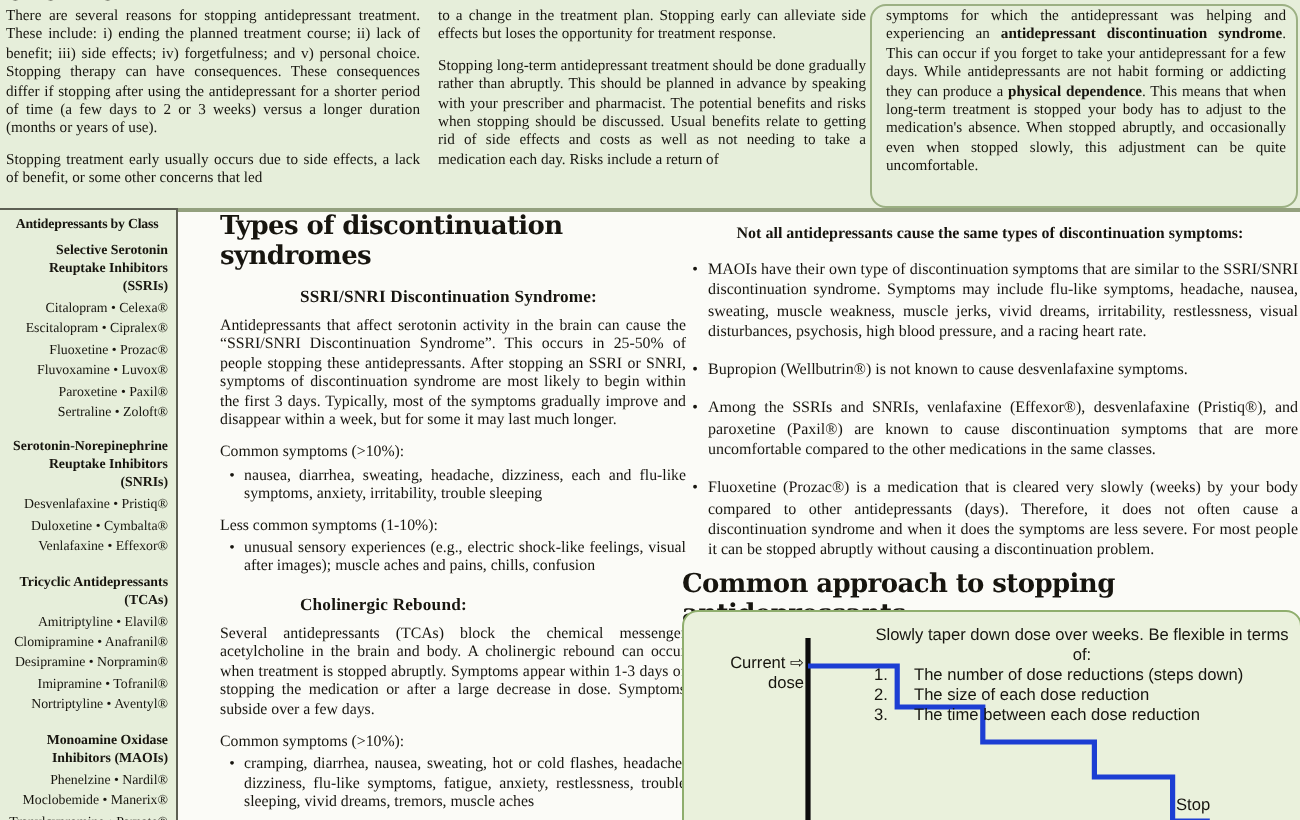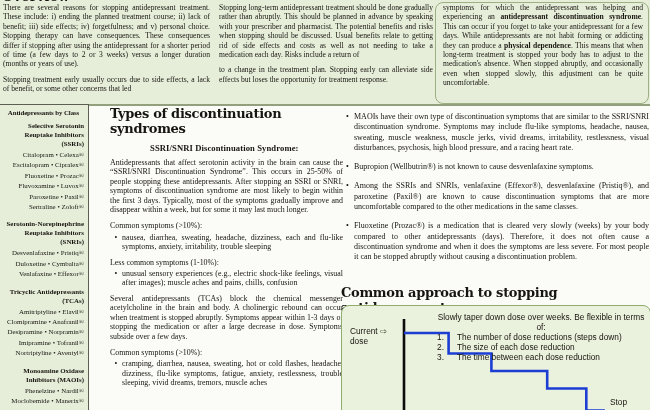"Stopping long-term antidepressant" p { order: before "to a change in the" -> after "to a change in the" }
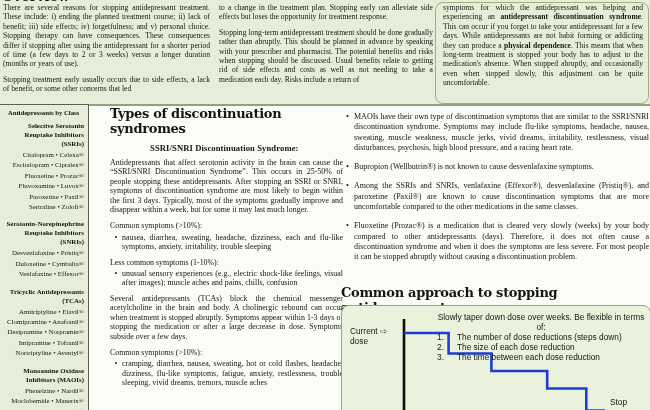"Not all antidepressants cause the" div.notall-head { html: none -> <div>Not all antidepressants cause the same types of discontinuation symptoms:</div> }
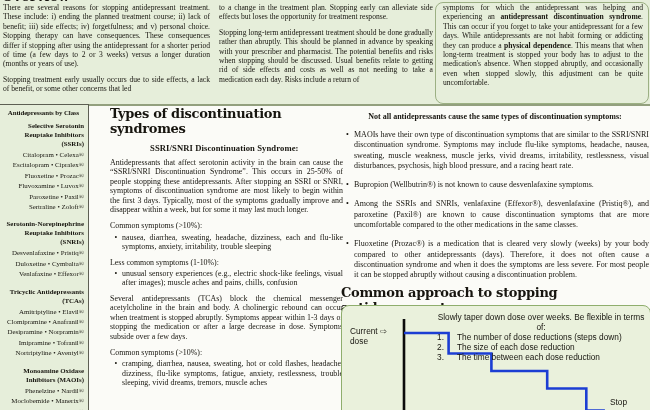"Cholinergic Rebound:" div.h2 { html: none -> <div>Cholinergic Rebound:</div> }
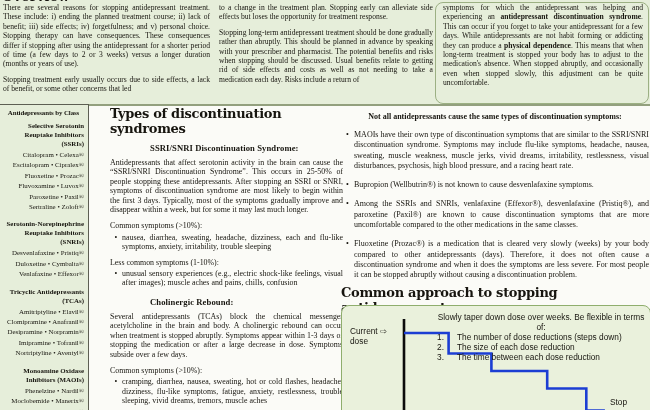"Current ⇨" .cur-label { text-align: left -> right }
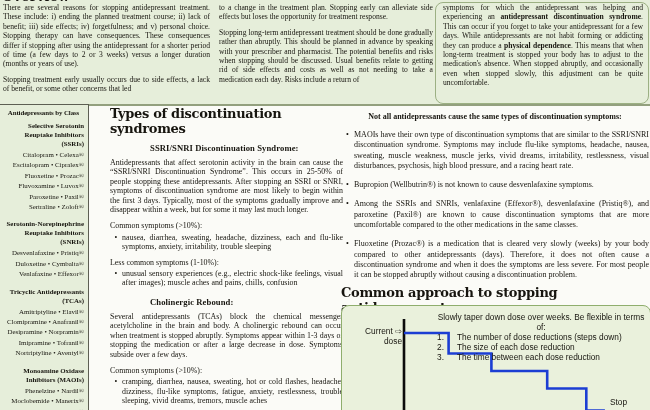"Stop" .stop-label { left: 268px -> 246px }
